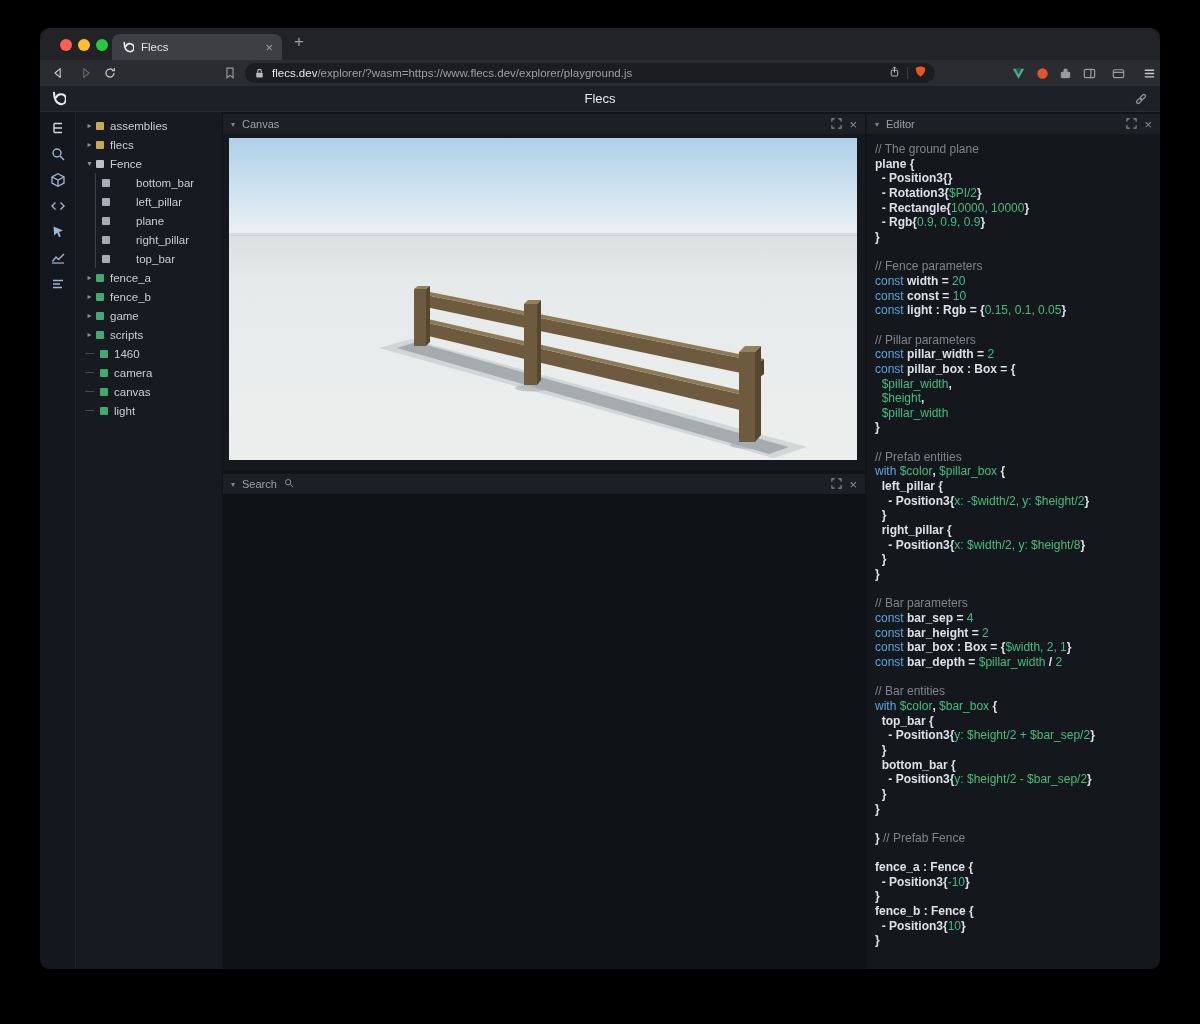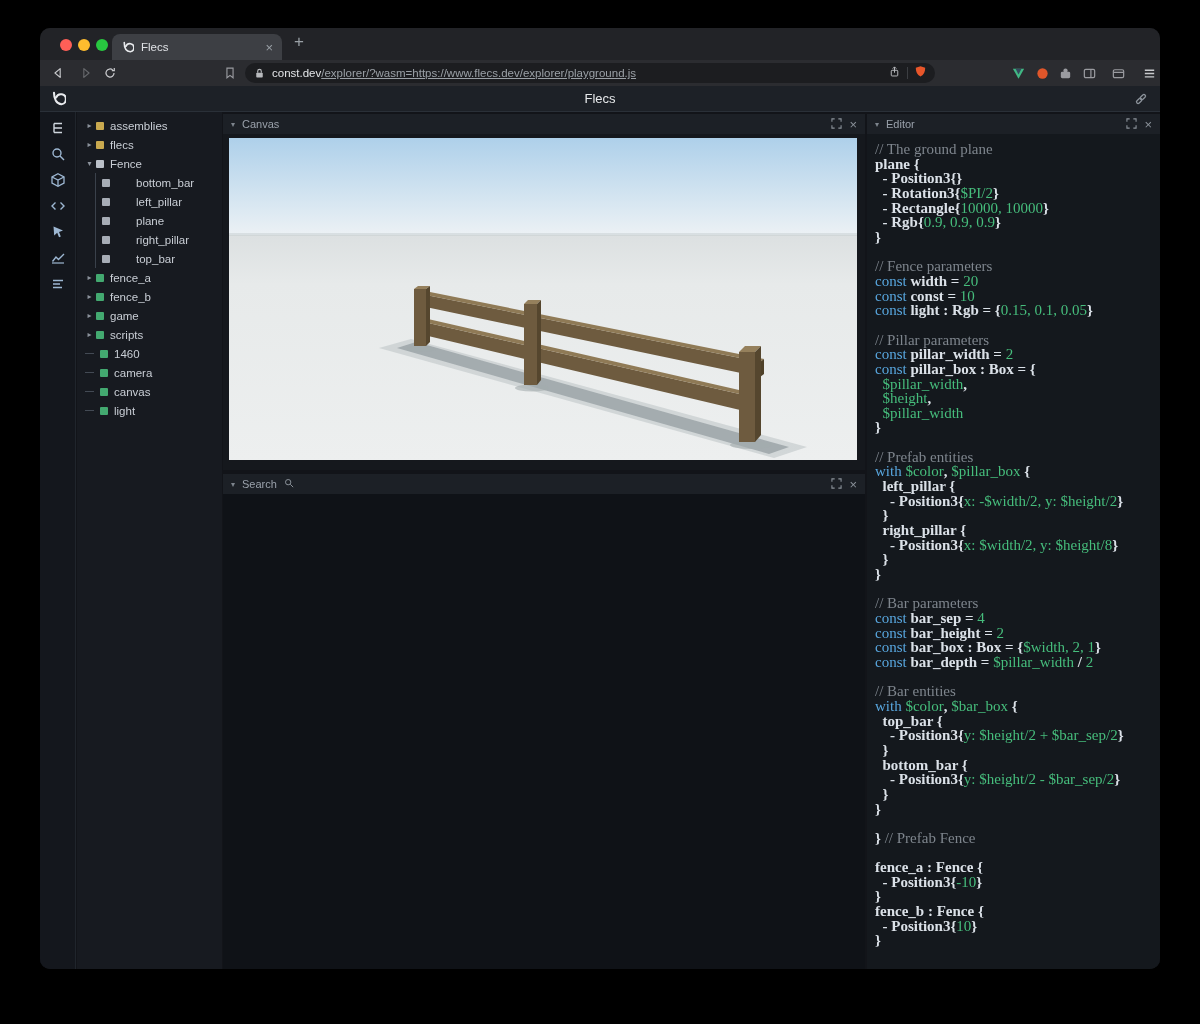"const.dev" span.url-domain { text: const.dev -> flecs.dev }
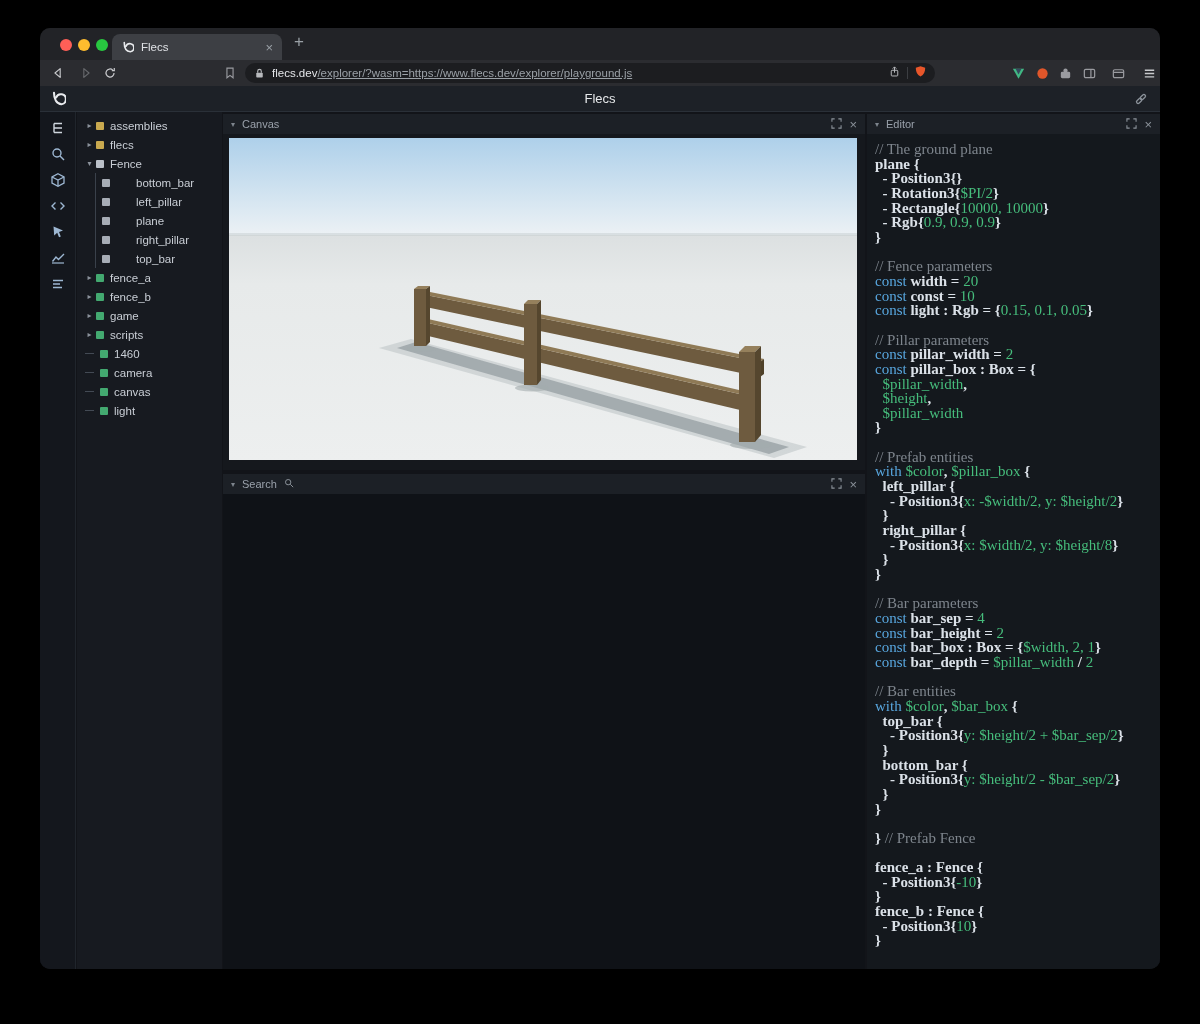"/explorer/?wasm=https://www.flecs.dev/ex" .url-path { text-decoration: underline -> none }
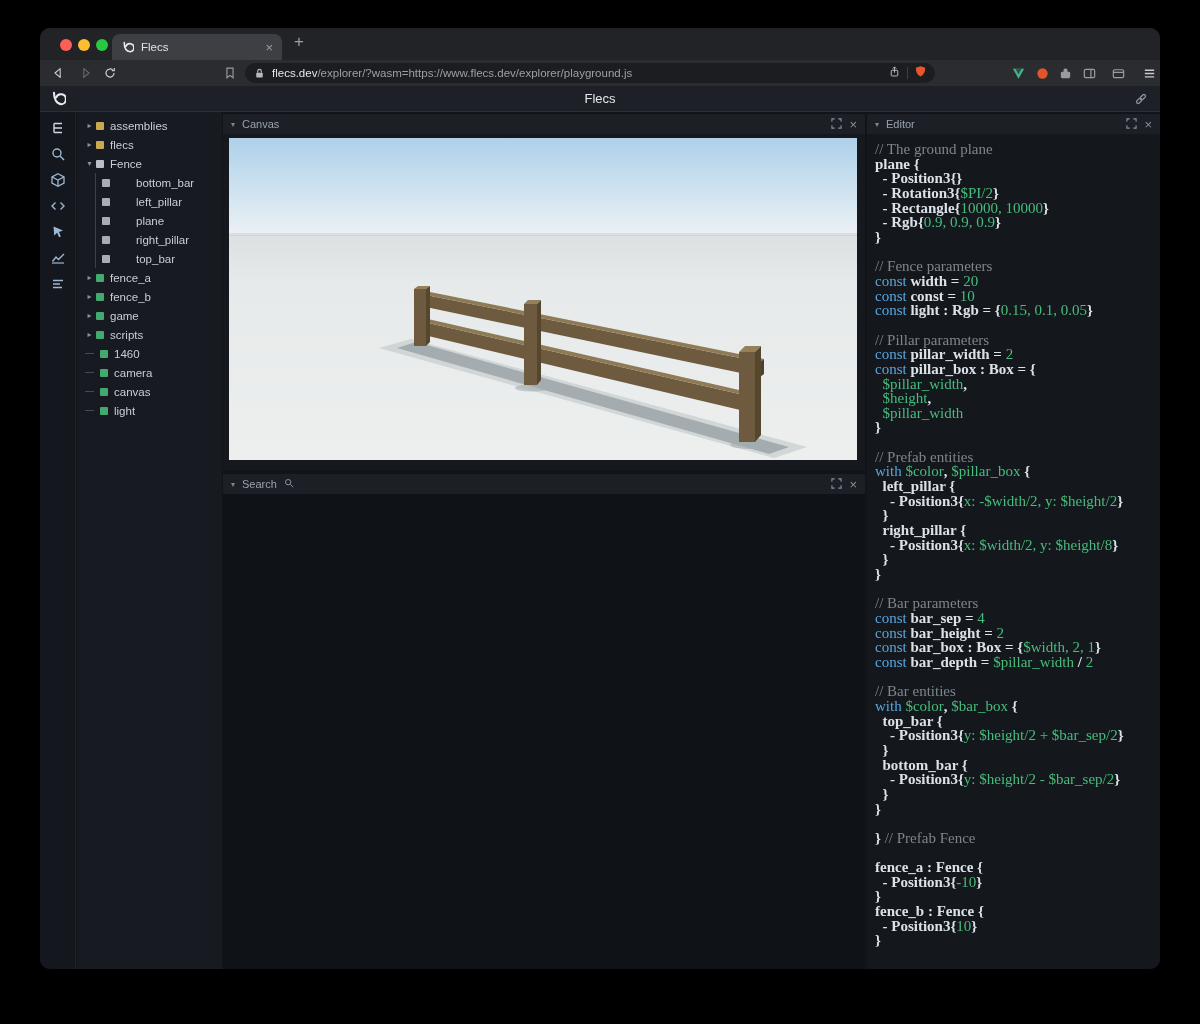"// The ground plane" .code-line { font-family: Liberation Serif, serif -> Liberation Sans, sans-serif; font-size: 15px -> 12px }
